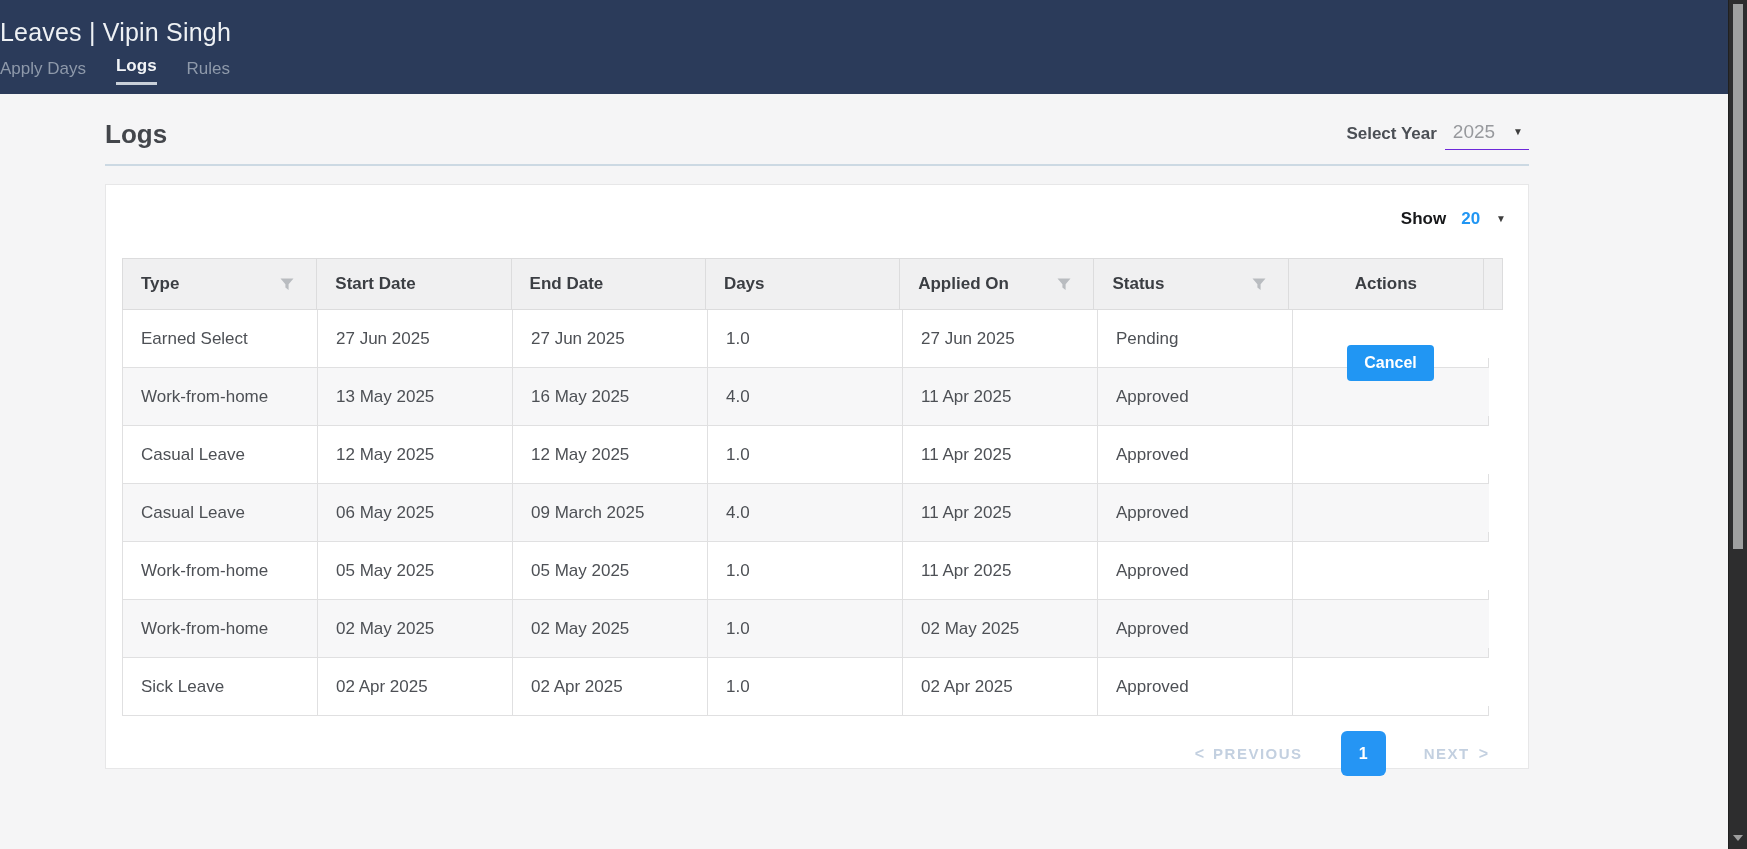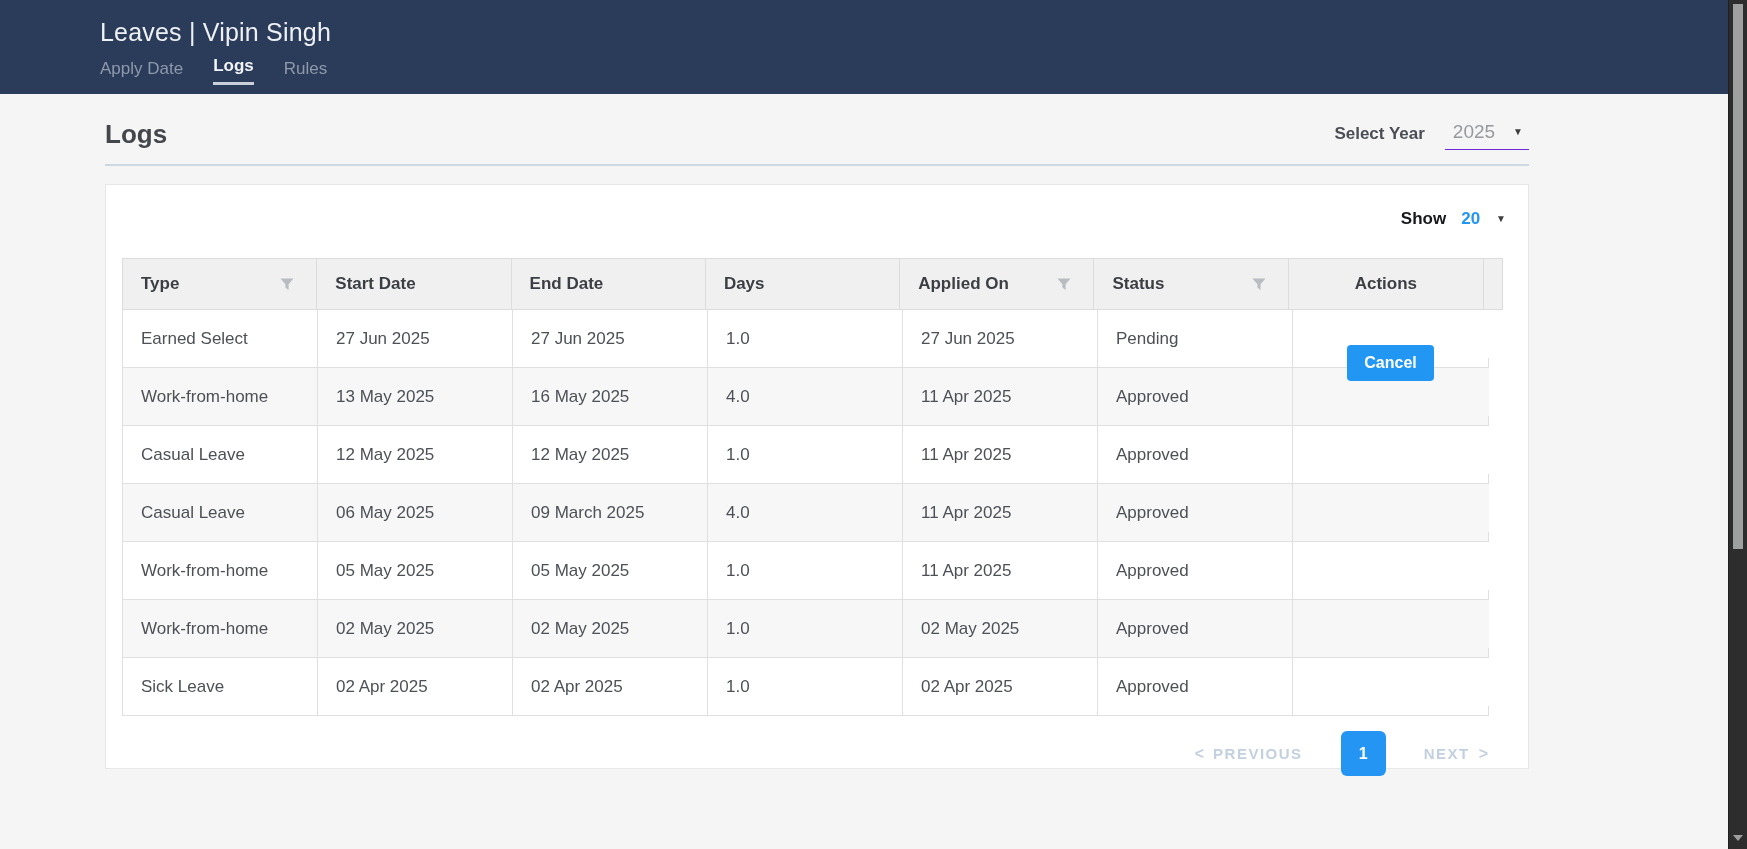"Leaves | Vipin Singh" .navbar { padding-left: 100px -> none }
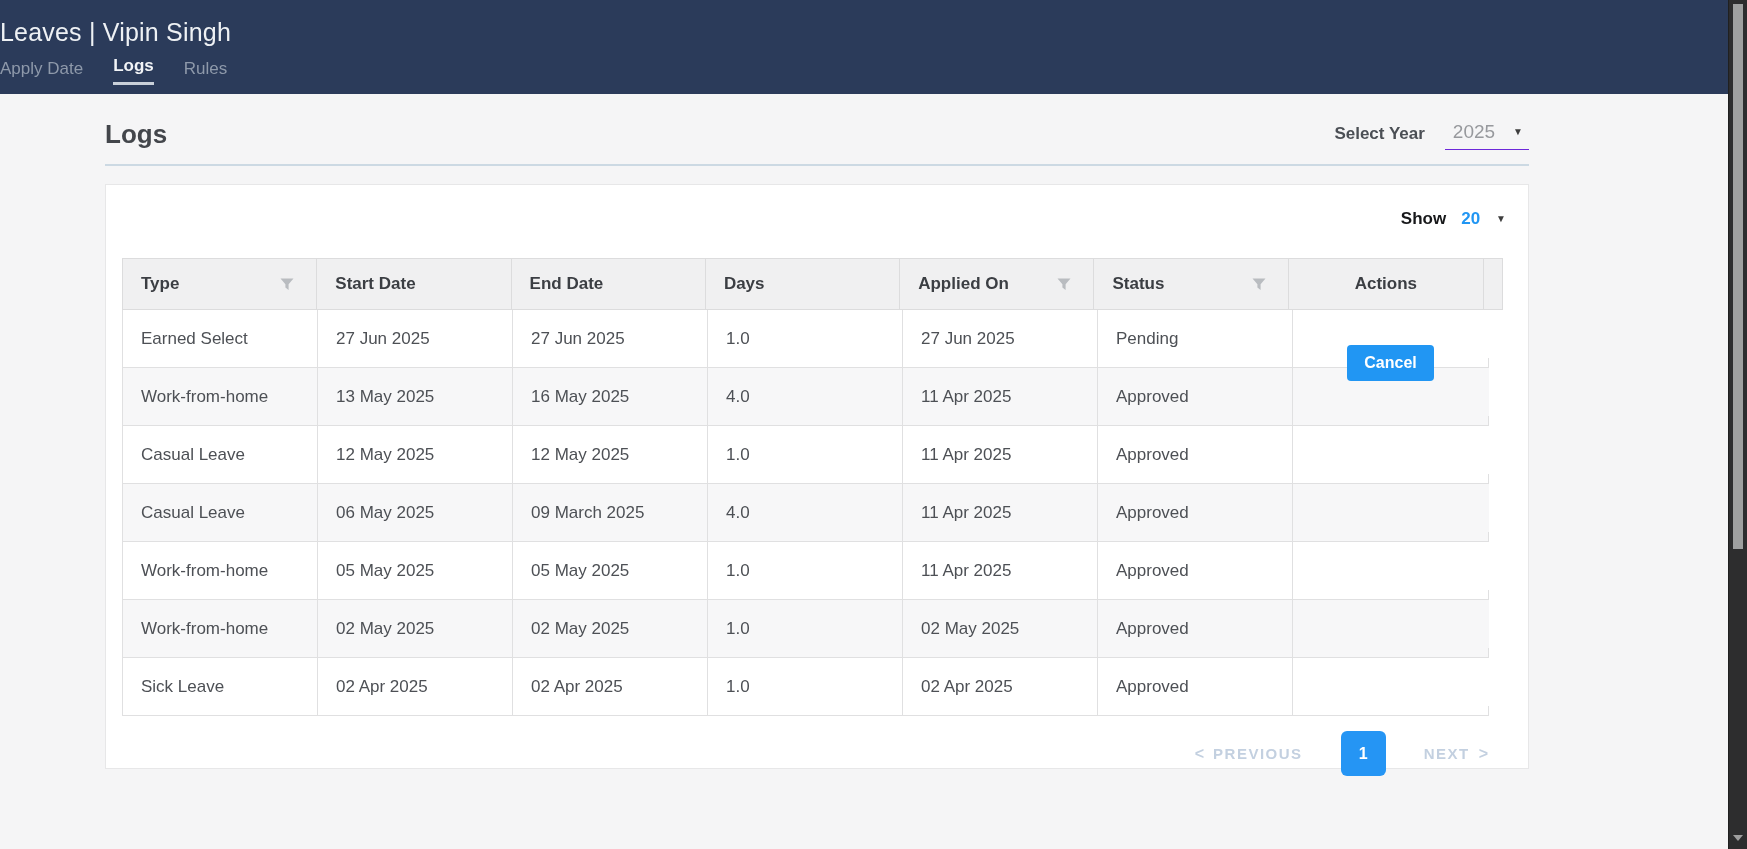"Apply Date" div.nav-tab { text: Date -> Days }
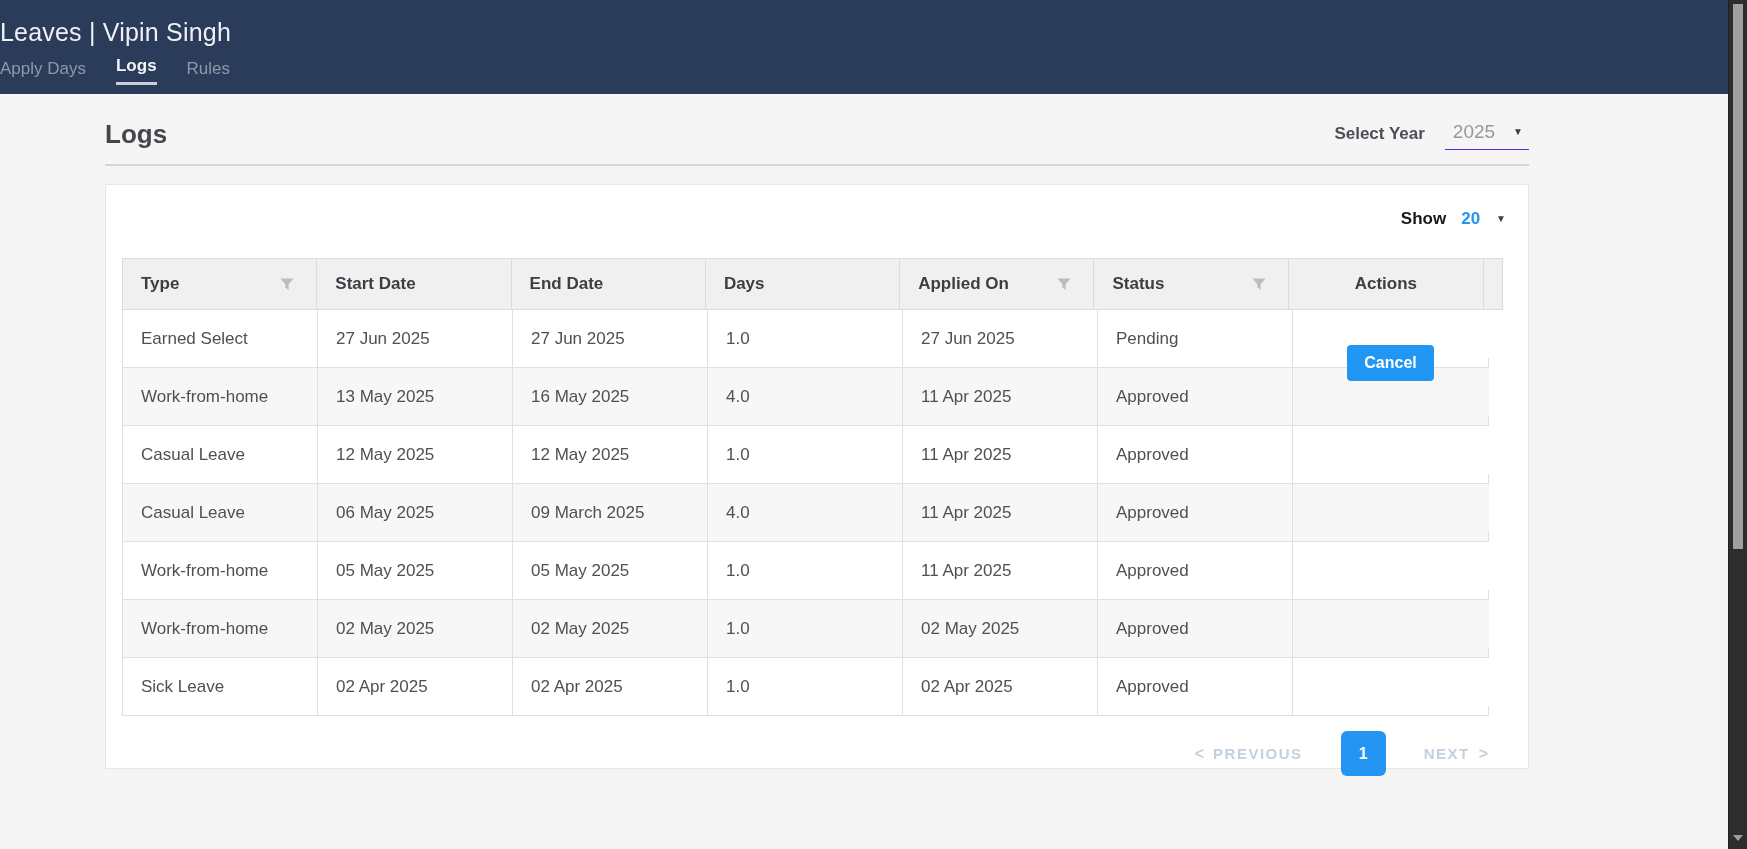"Select Year" .year-label { margin-right: 20px -> 8px }
